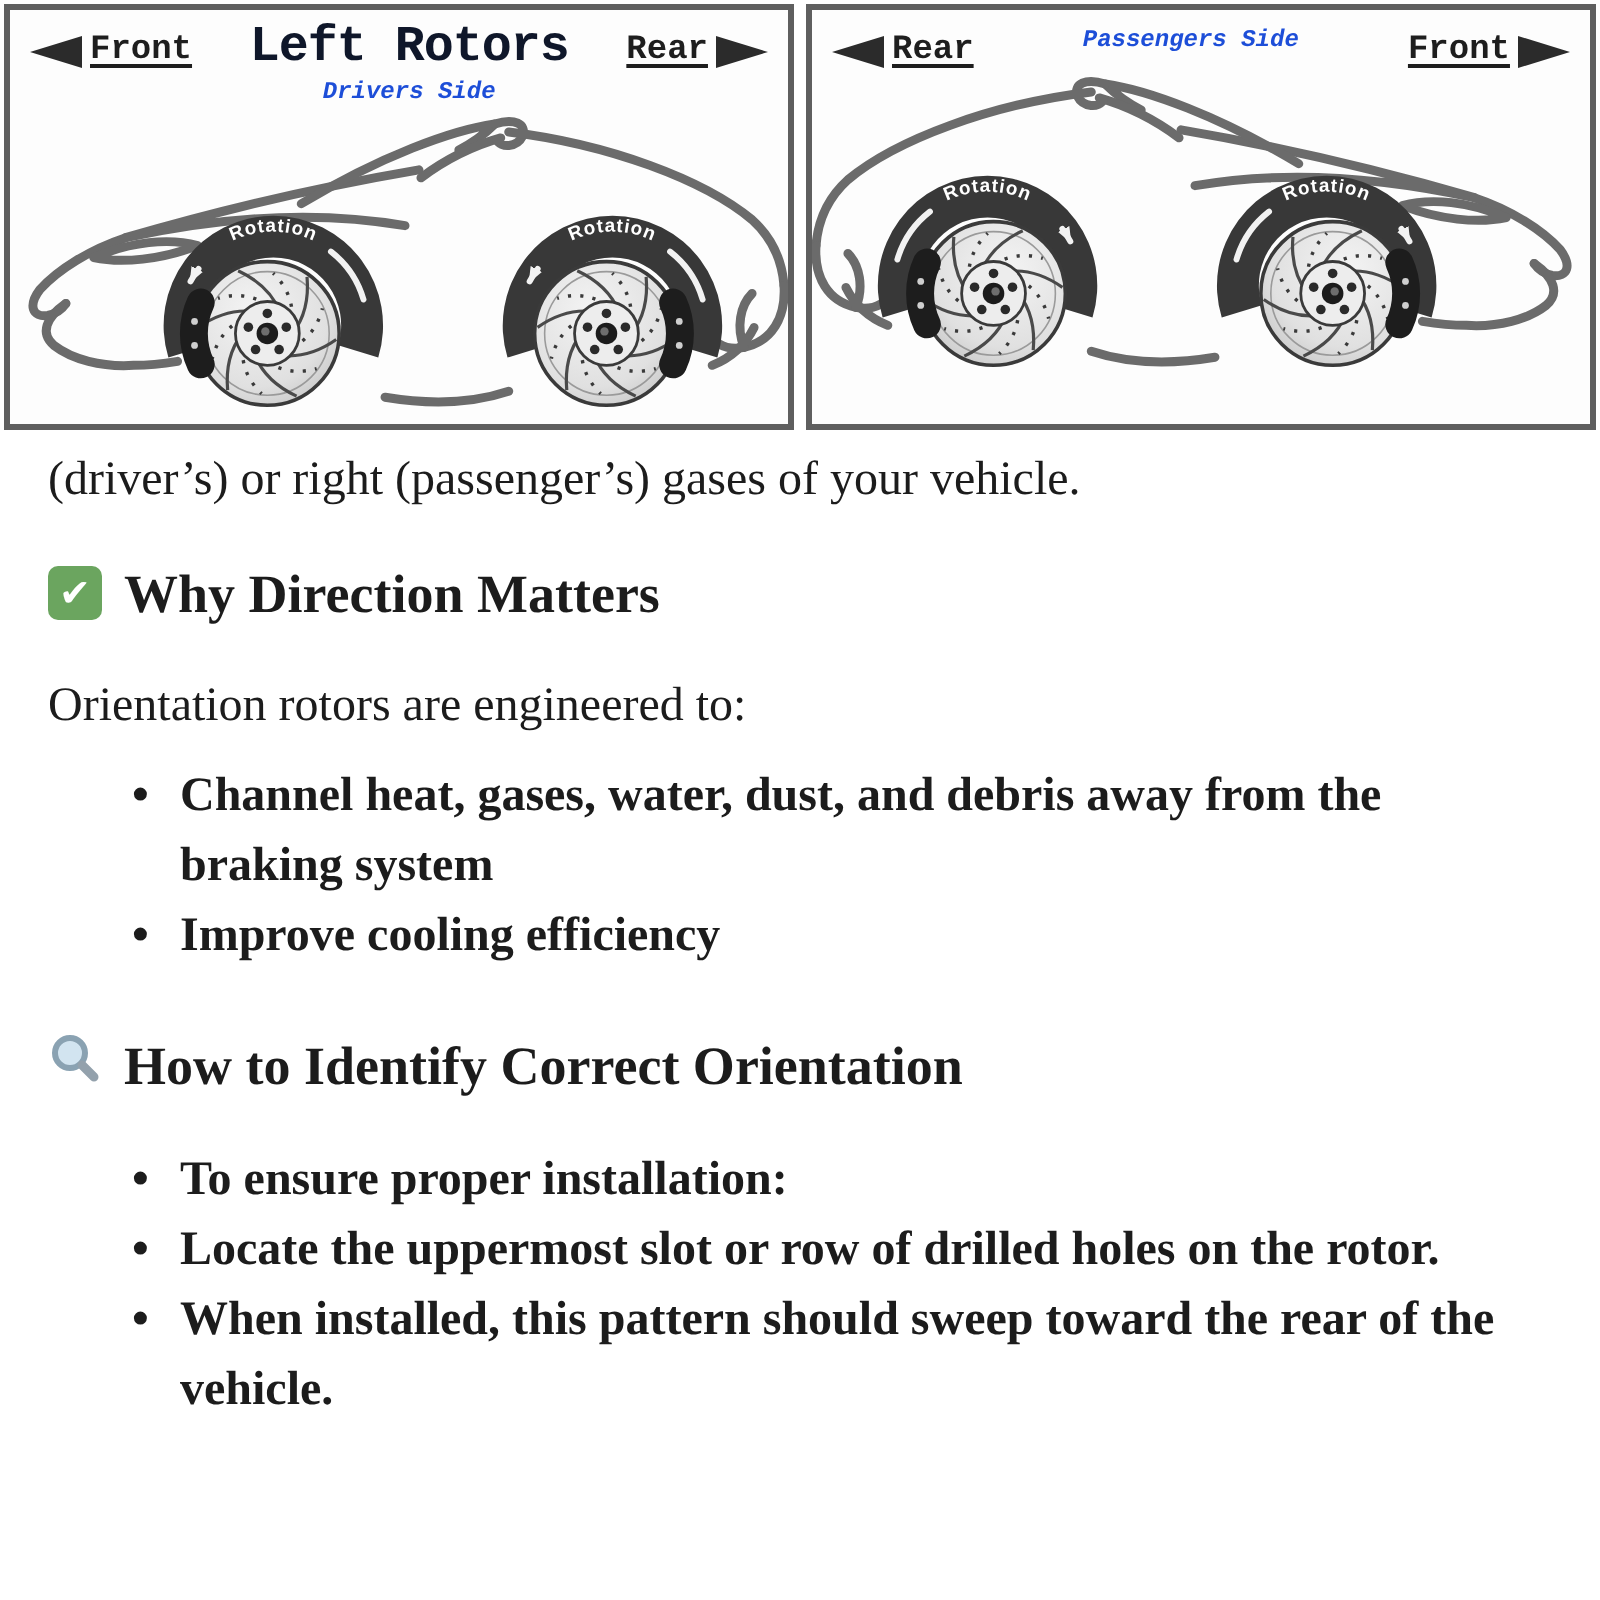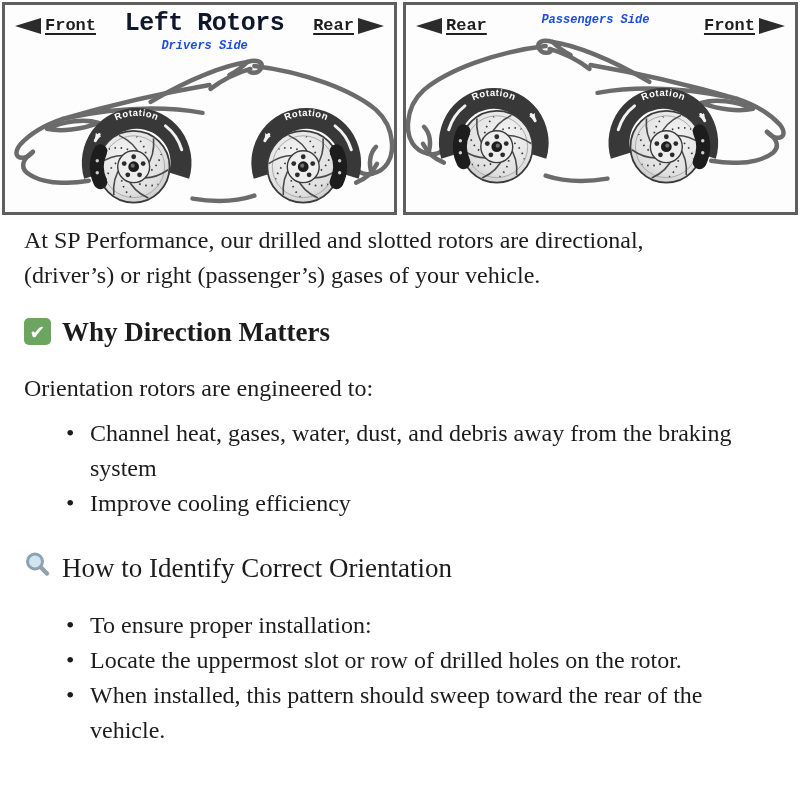"At SP Performance, our drilled" div.intro-line { html: <div>At SP Performance, our drilled and slotted rotors are directional,</div> -> none }
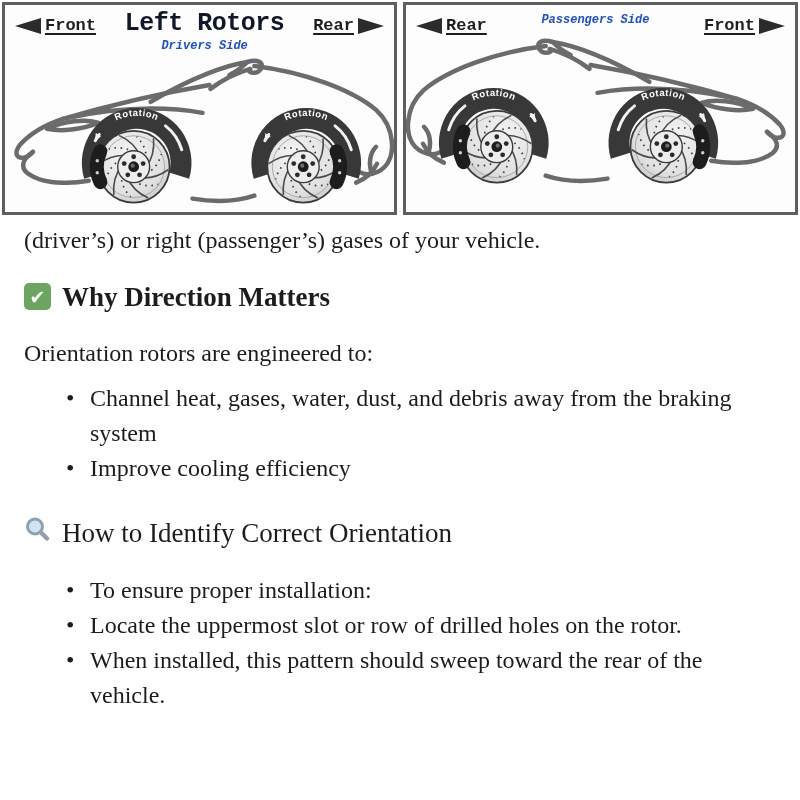"Channel heat, gases, water, dust," ul.blist { font-weight: none -> bold }
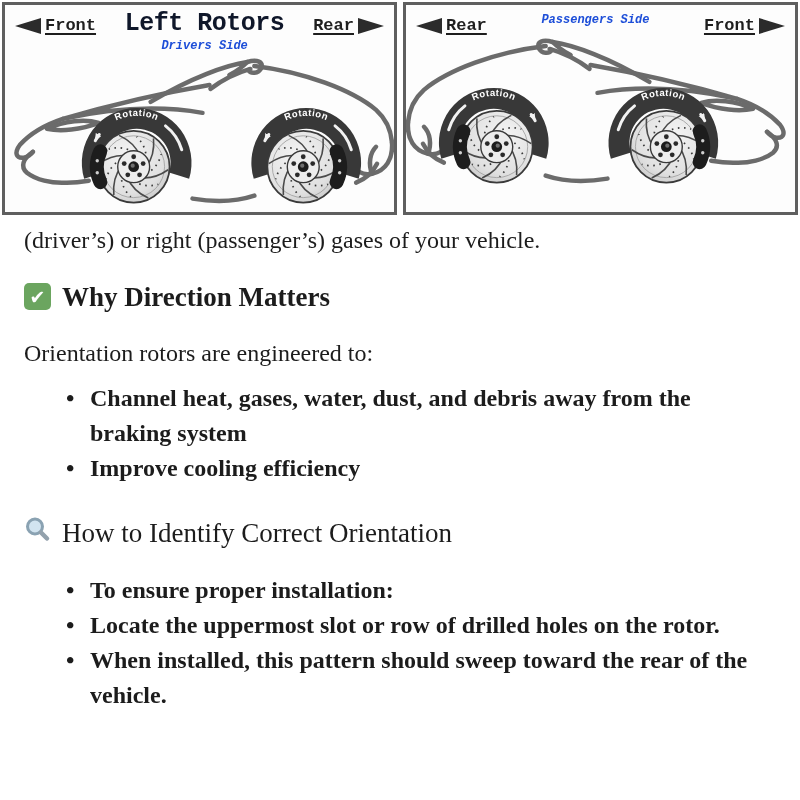"How to Identify Correct Orientation" .heading.second { font-weight: none -> bold }
